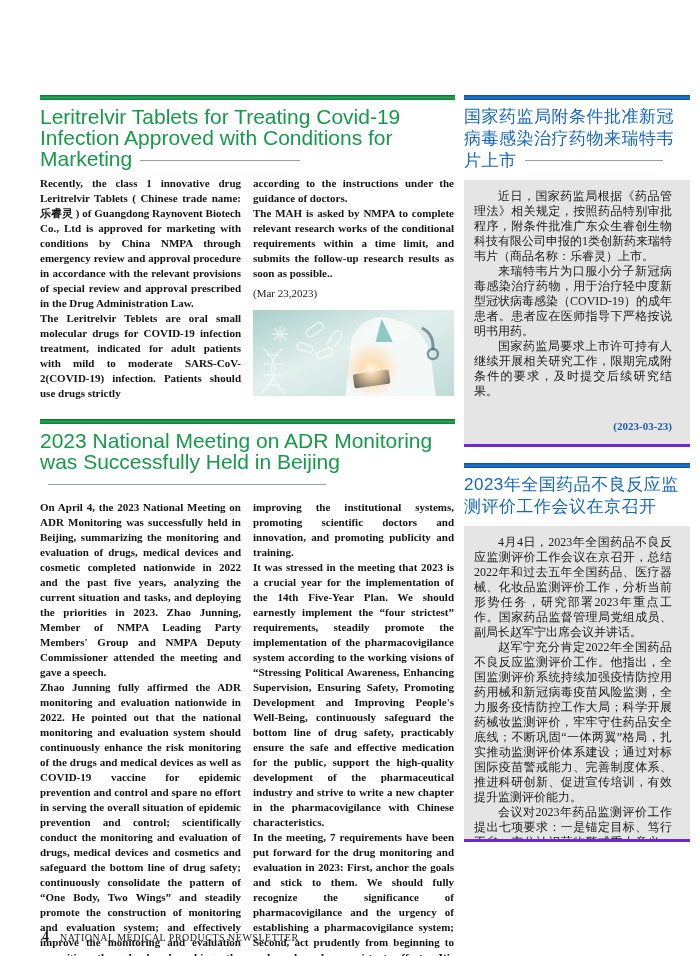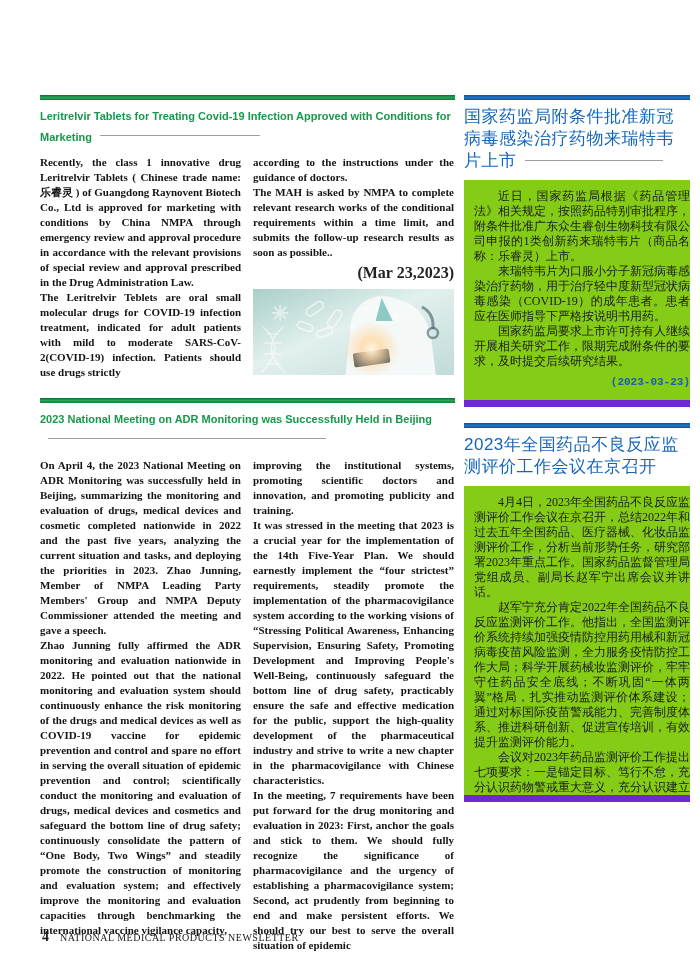"Leritrelvir Tablets for Treating" h1 { font-size: 11px -> 21px; font-weight: bold -> normal }
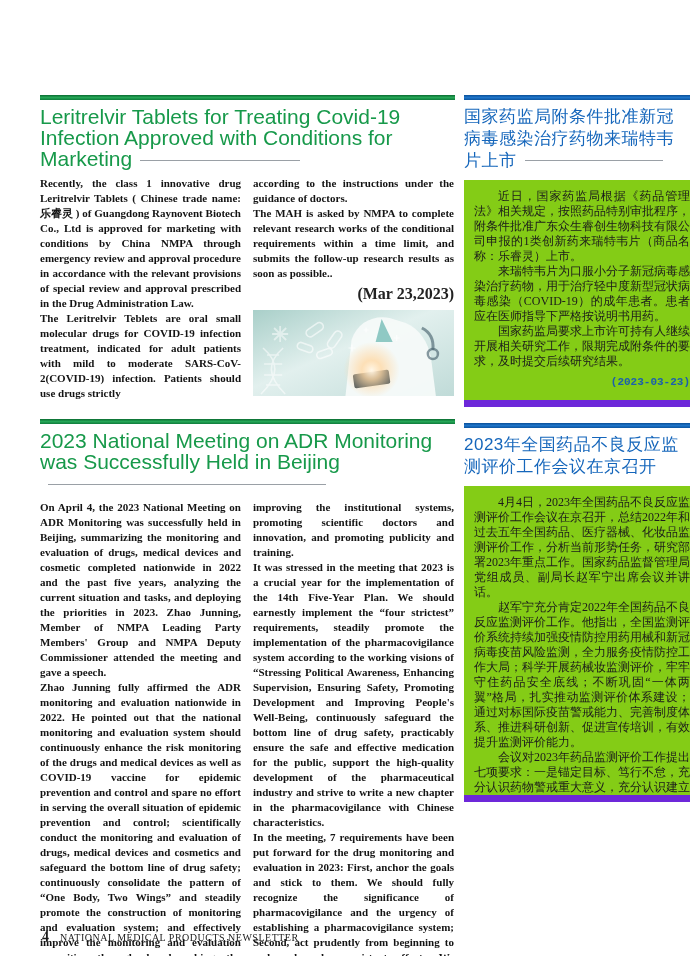"近日，国家药监局根据《药品管理法》相关规定，按照药品特别审批程序，附条件批准广东" .panel { background: #84cc16 -> #e5e5e5; border-bottom: 7px solid #6d28d9 -> 3px solid #6d28d9; padding: 9px 0 10px 10px -> 9px 18px 10px 10px }
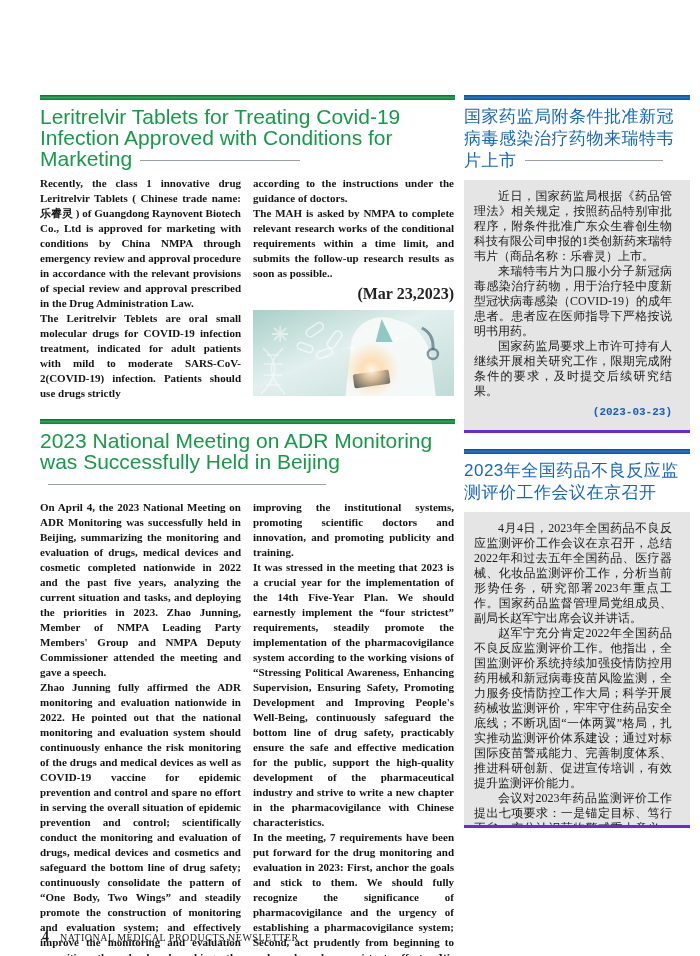"(Mar 23,2023)" .date-en { font-size: 16px -> 11px; font-weight: bold -> normal; text-align: right -> none }
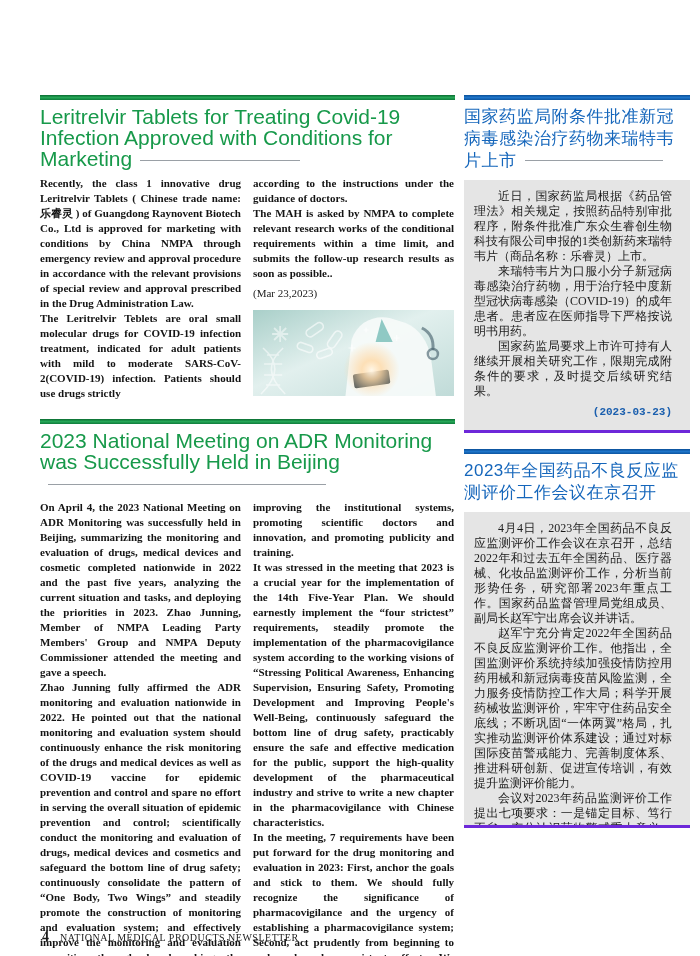"(2023-03-23)" .date-cn { font-family: Liberation Mono, monospace -> Liberation Serif, serif; margin-top: 6px -> 20px }
